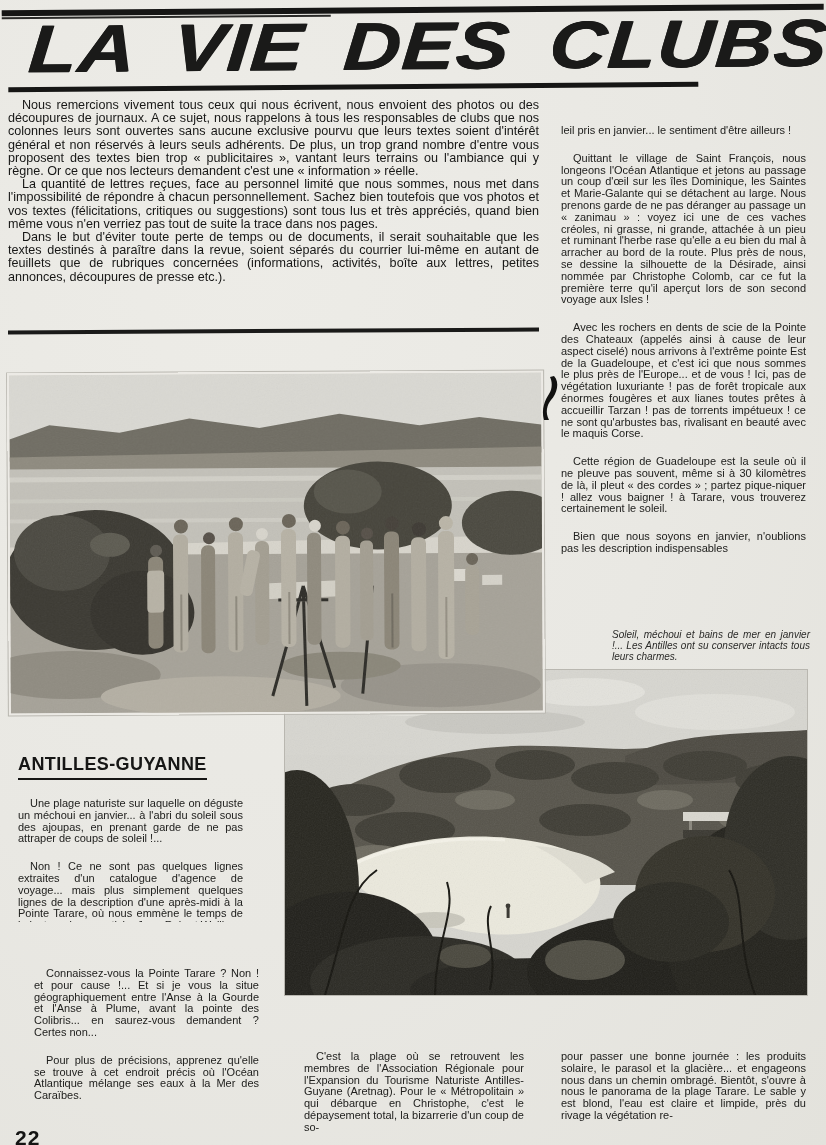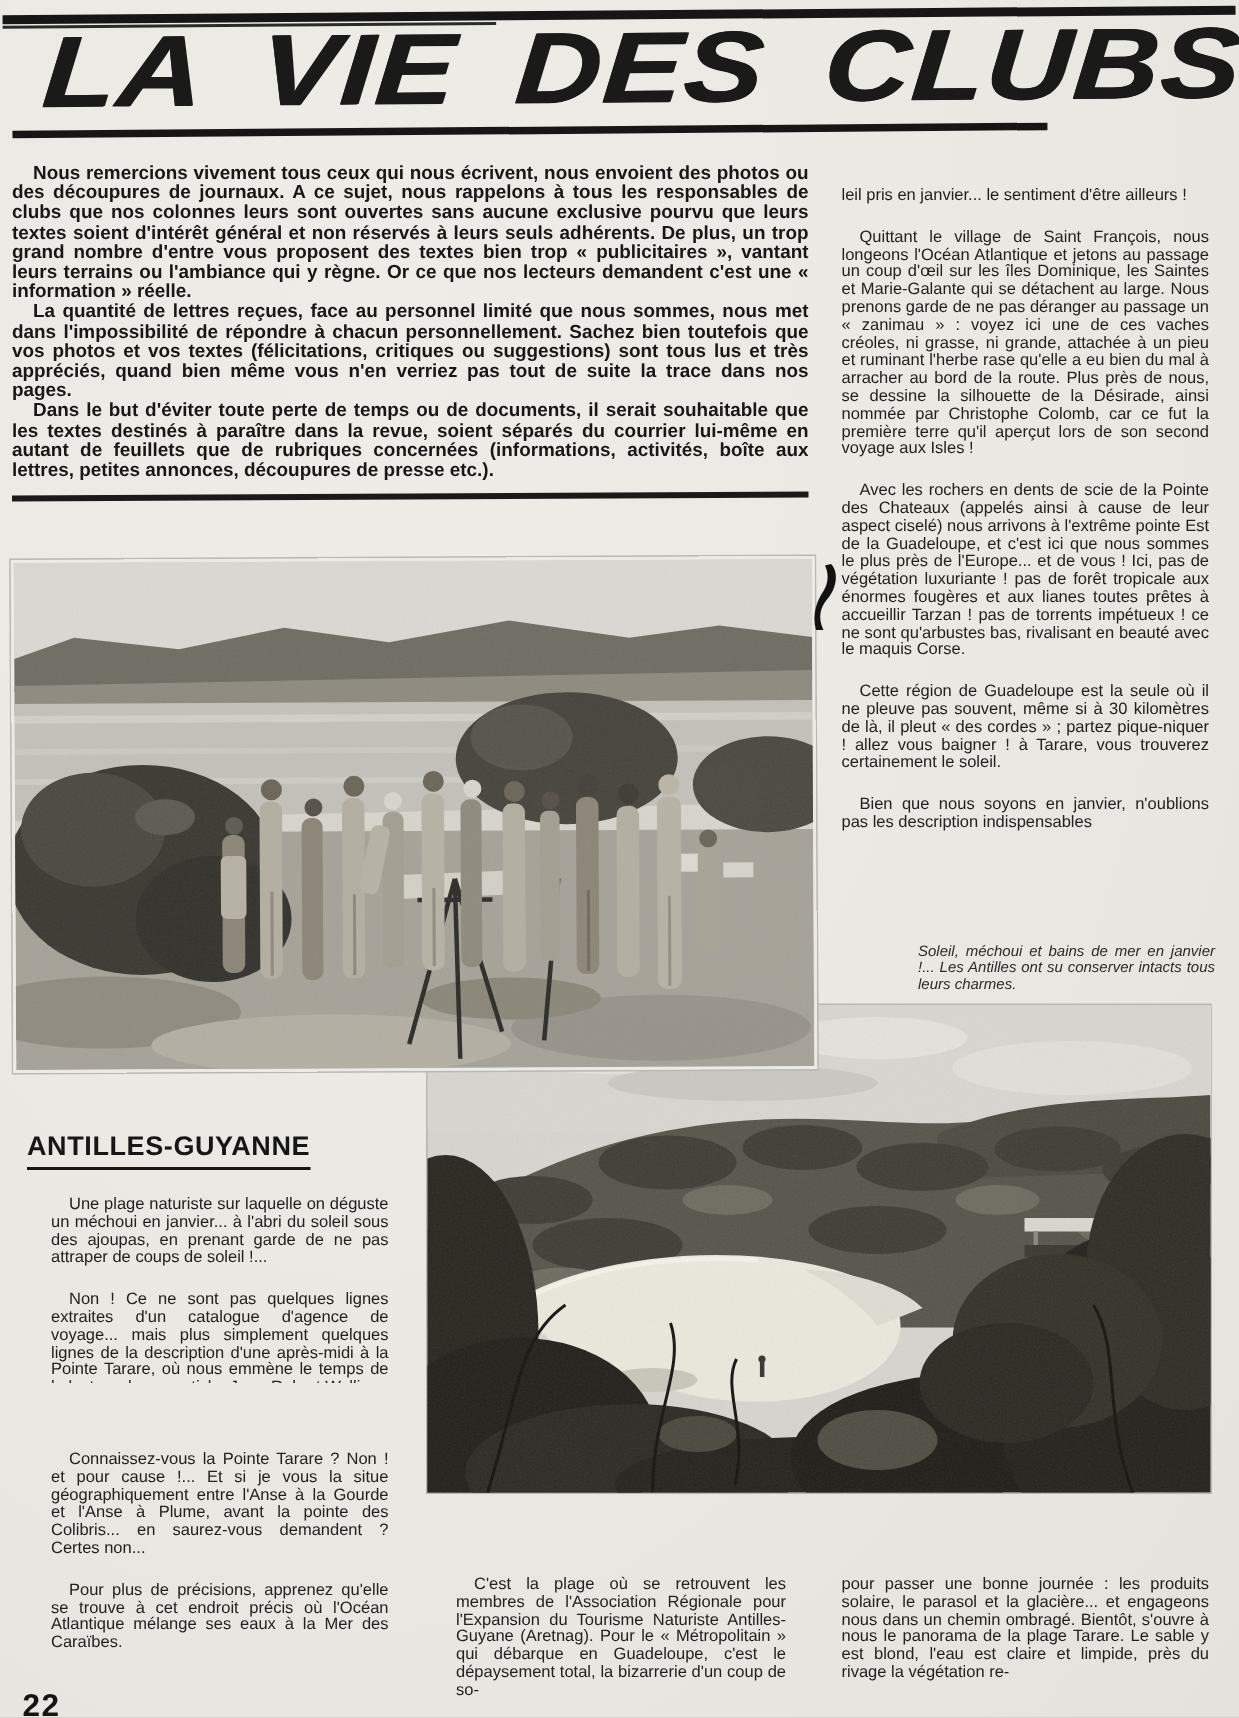"Nous remercions vivement tous ceux" .intro { font-weight: bold -> normal; top: 109px -> 99px }
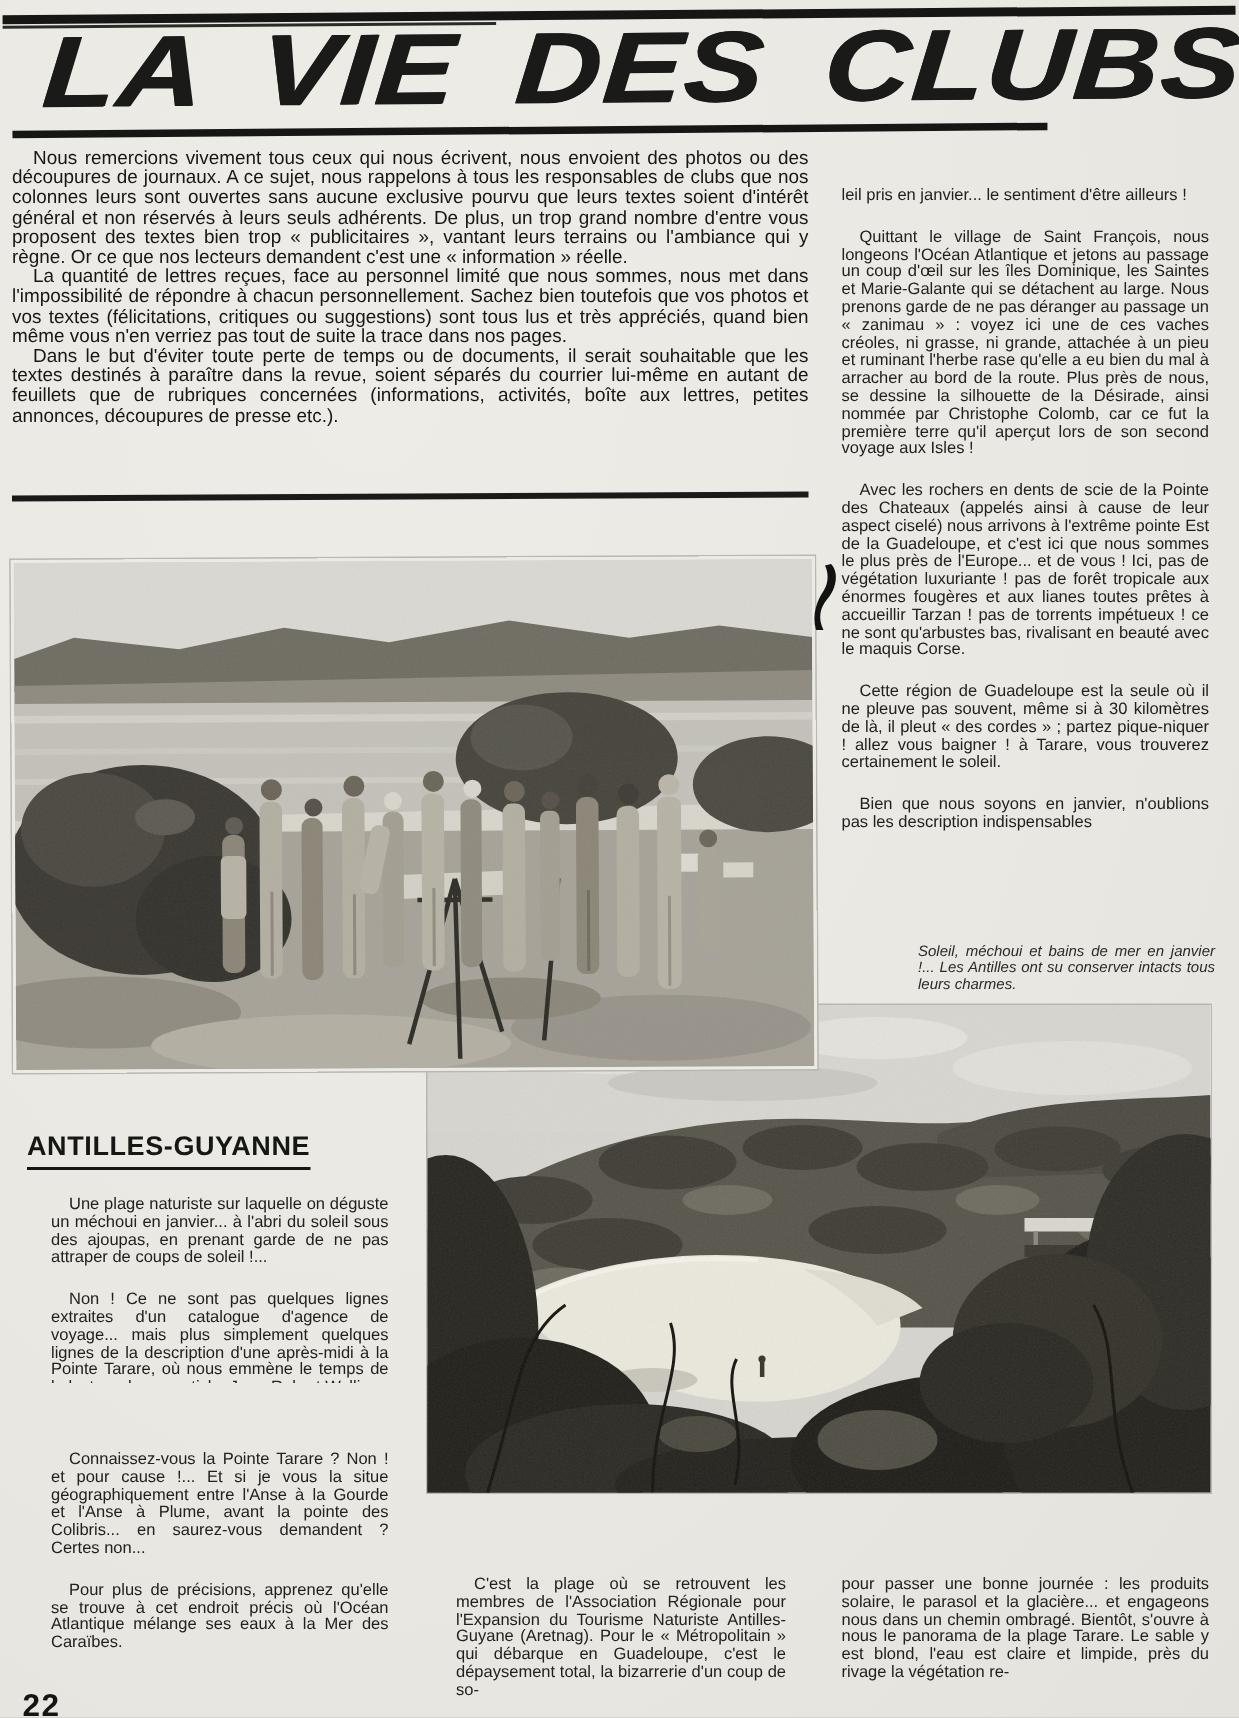"Une plage naturiste sur laquelle" .col-left-bottom-a { left: 18px -> 2px }
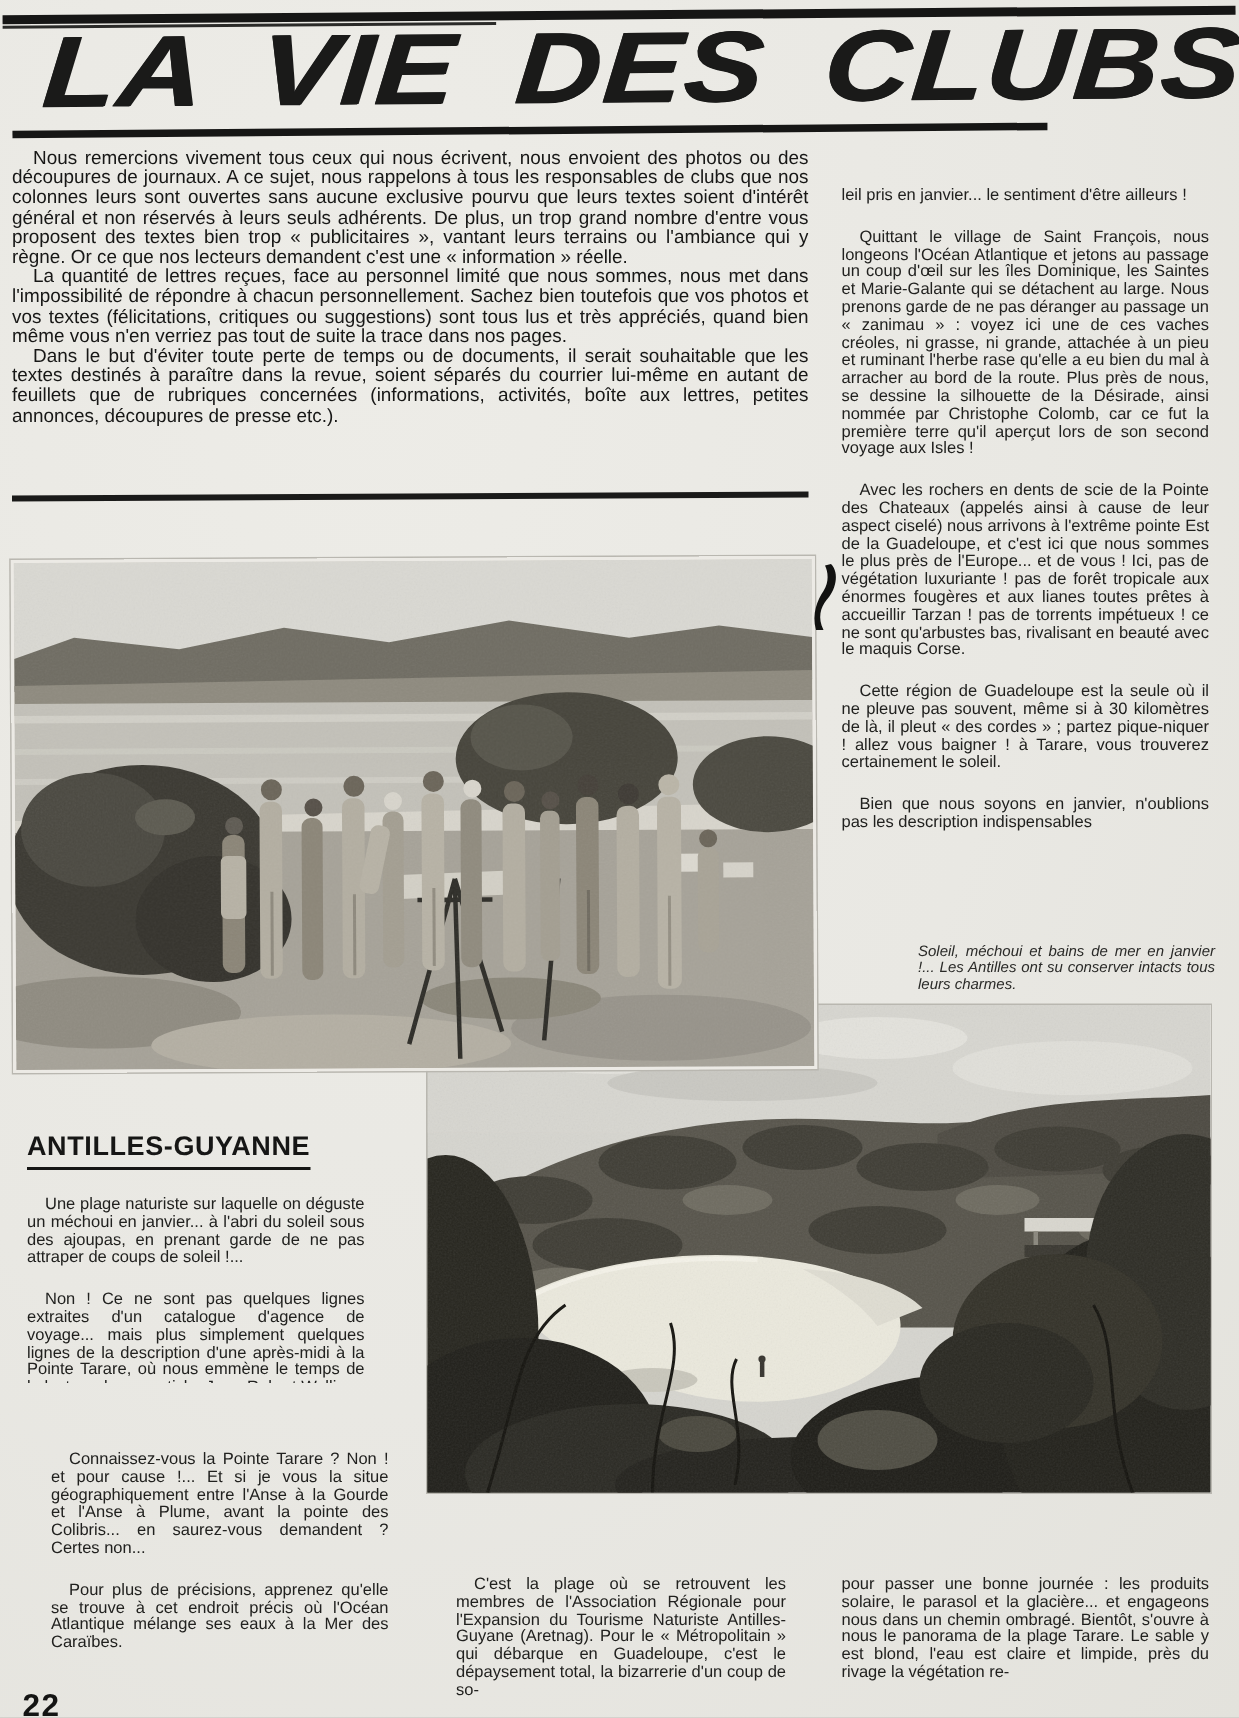"C'est la plage où se" p { text: Guadeloupe -> Christophe }
